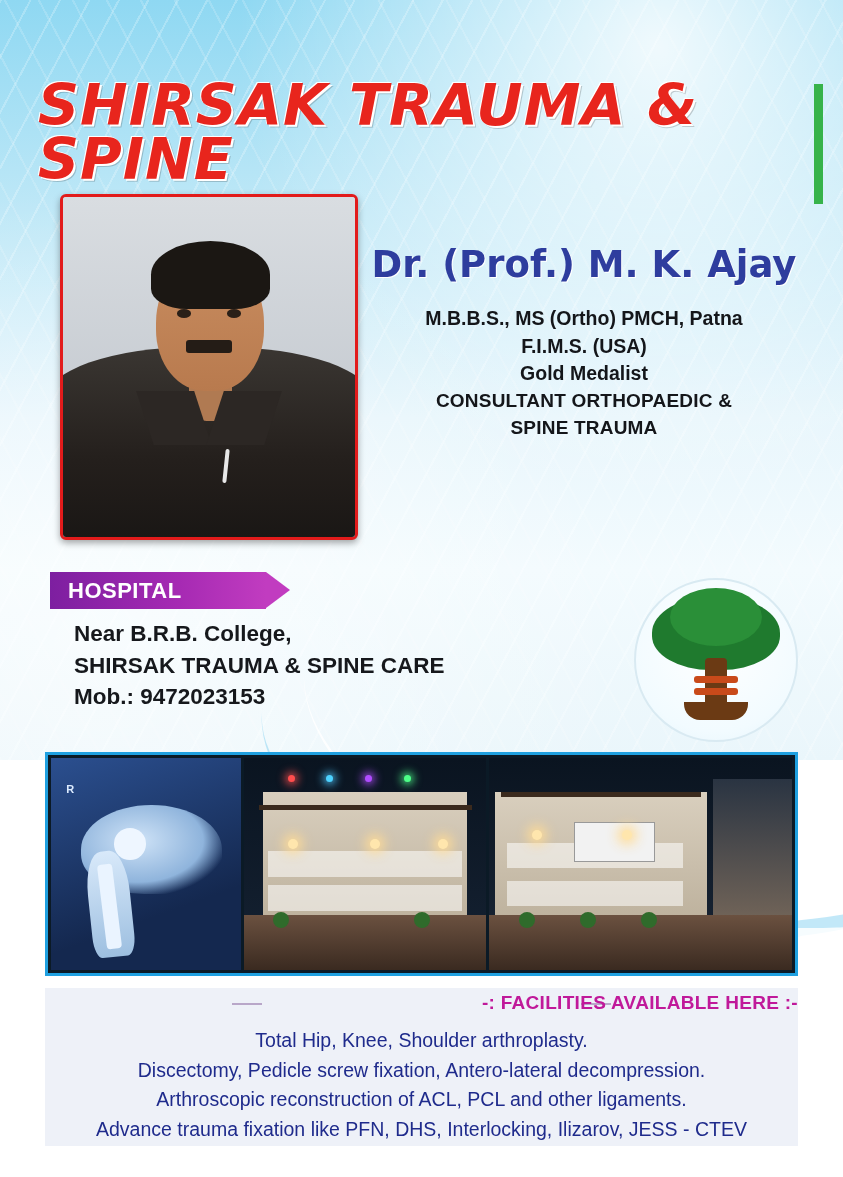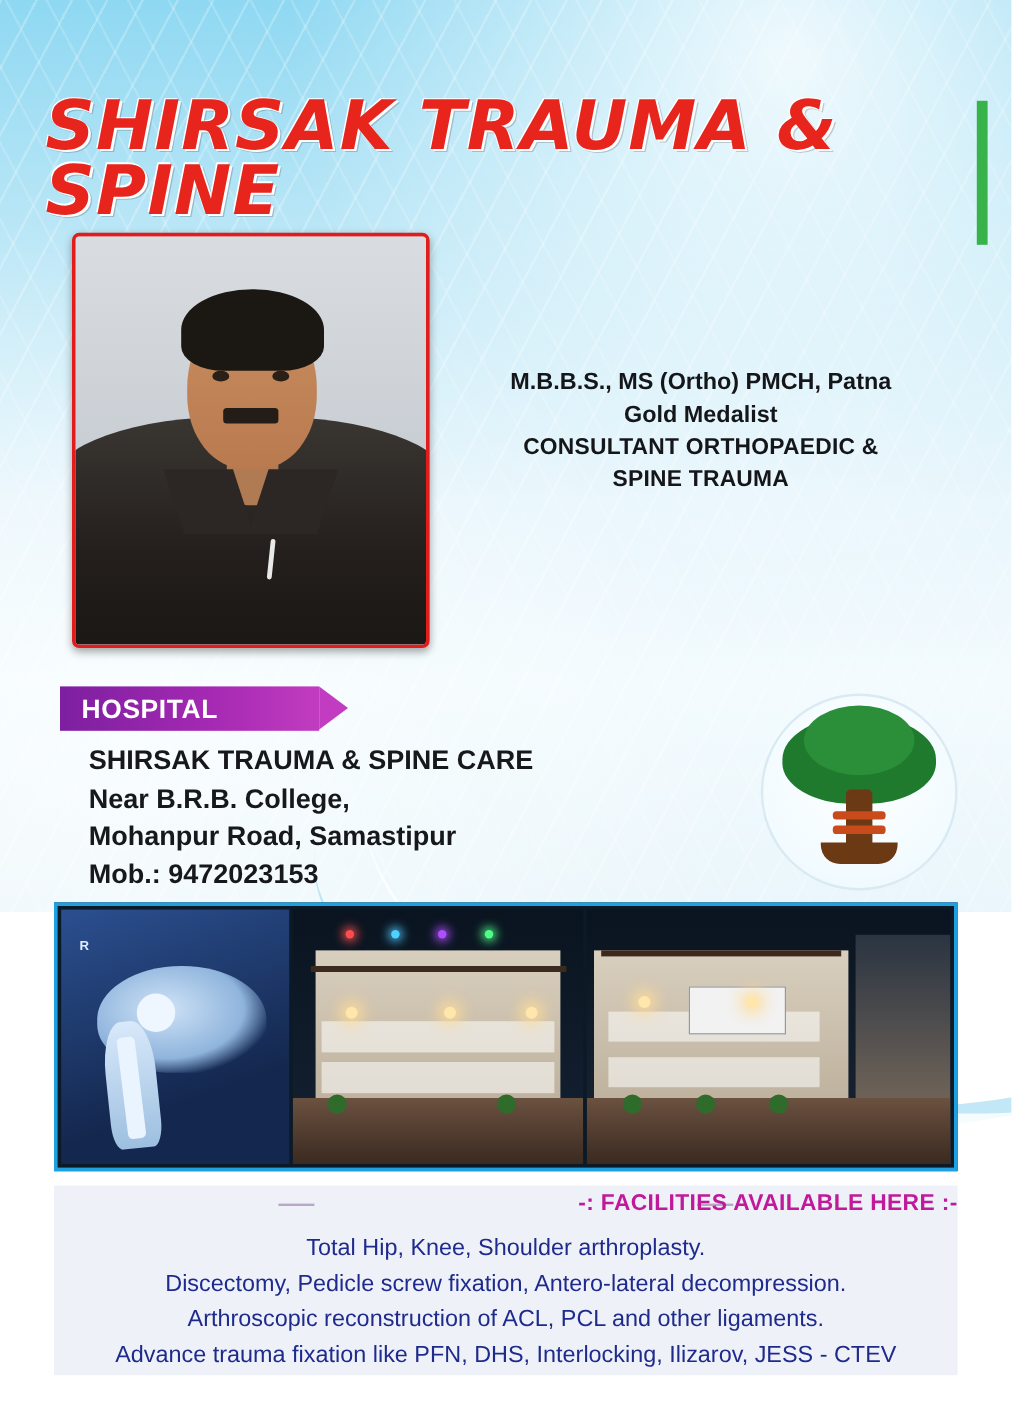"Dr. (Prof.) M. K. Ajay" div.doc-name { html: none -> <div>Dr. (Prof.) M. K. Ajay</div> }
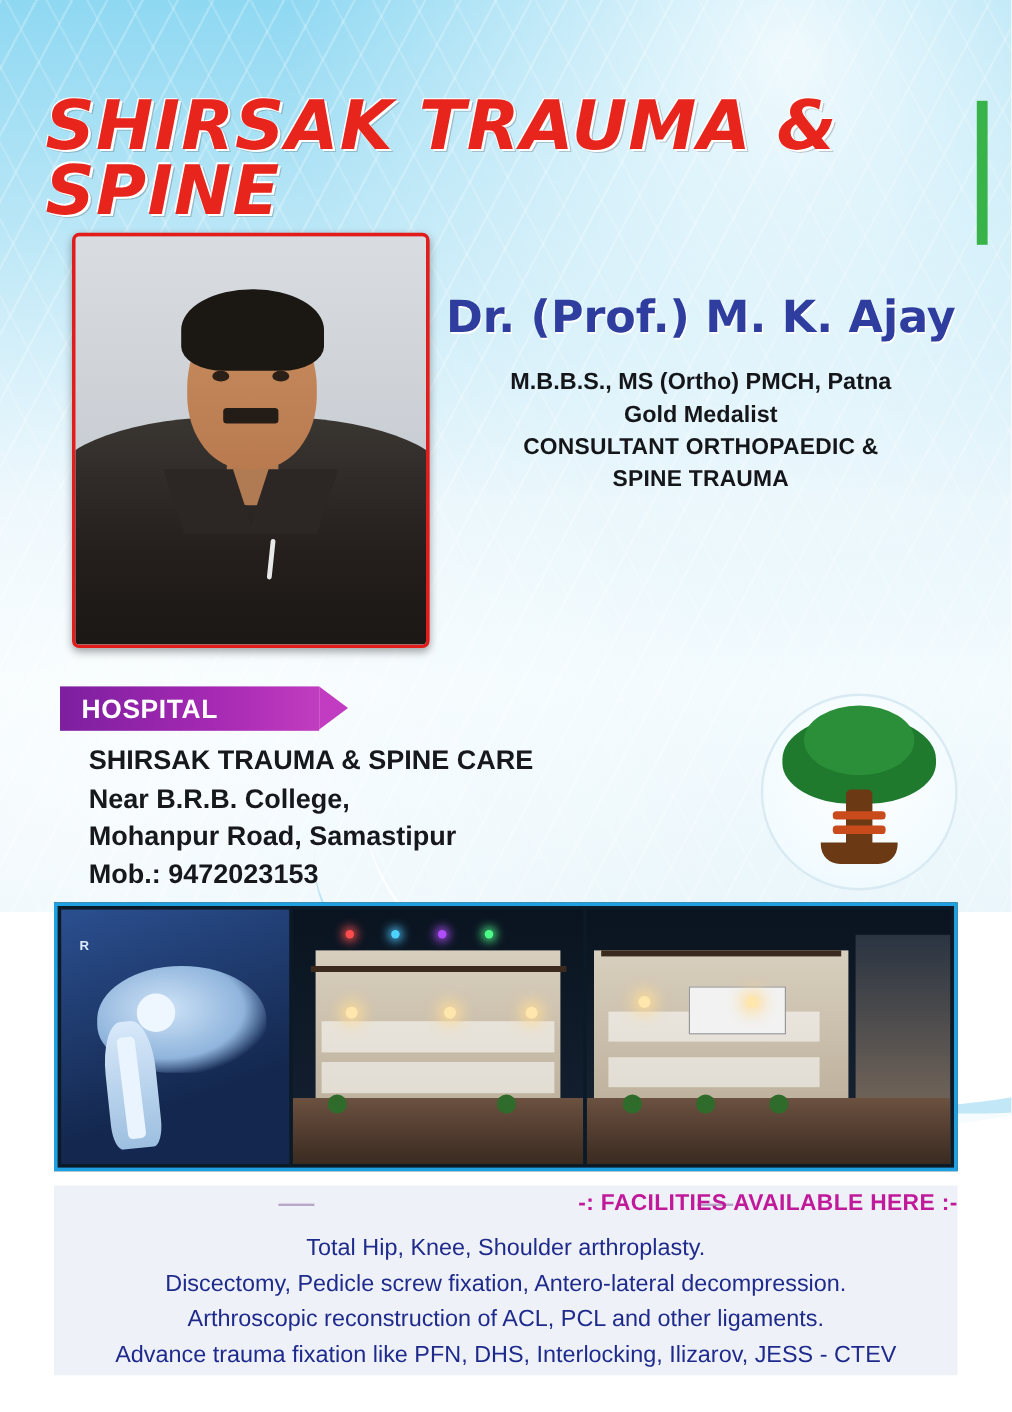"F.I.M.S. (USA)" div { html: none -> <div>F.I.M.S. (USA)</div> }
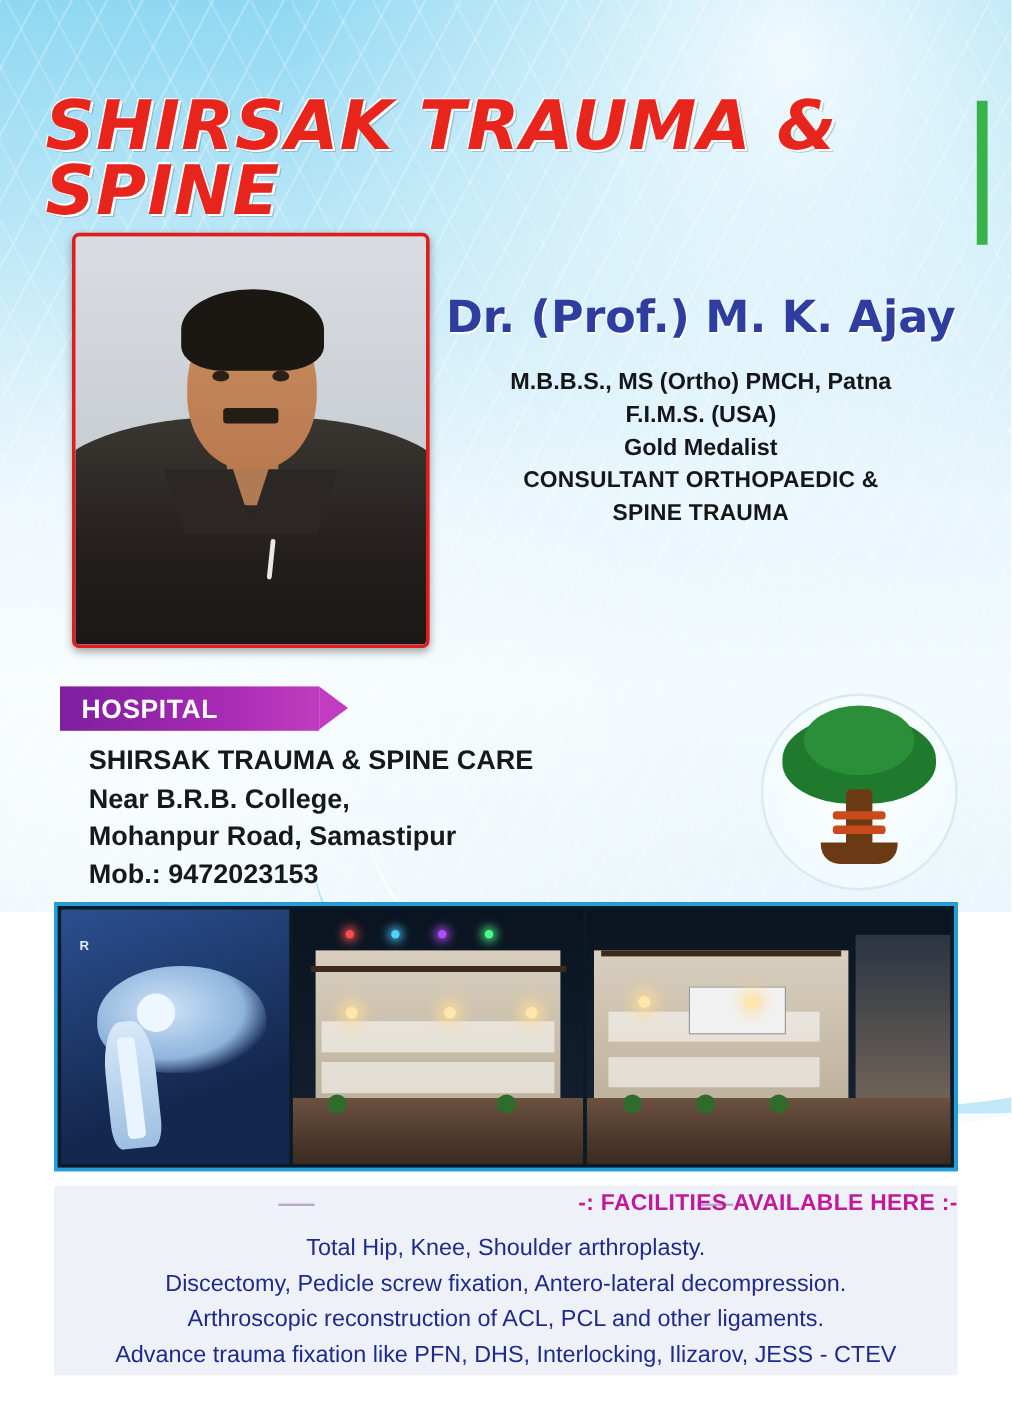"SHIRSAK TRAUMA & SPINE CARE" div { order: before "Near B.R.B. College," -> after "Near B.R.B. College," }
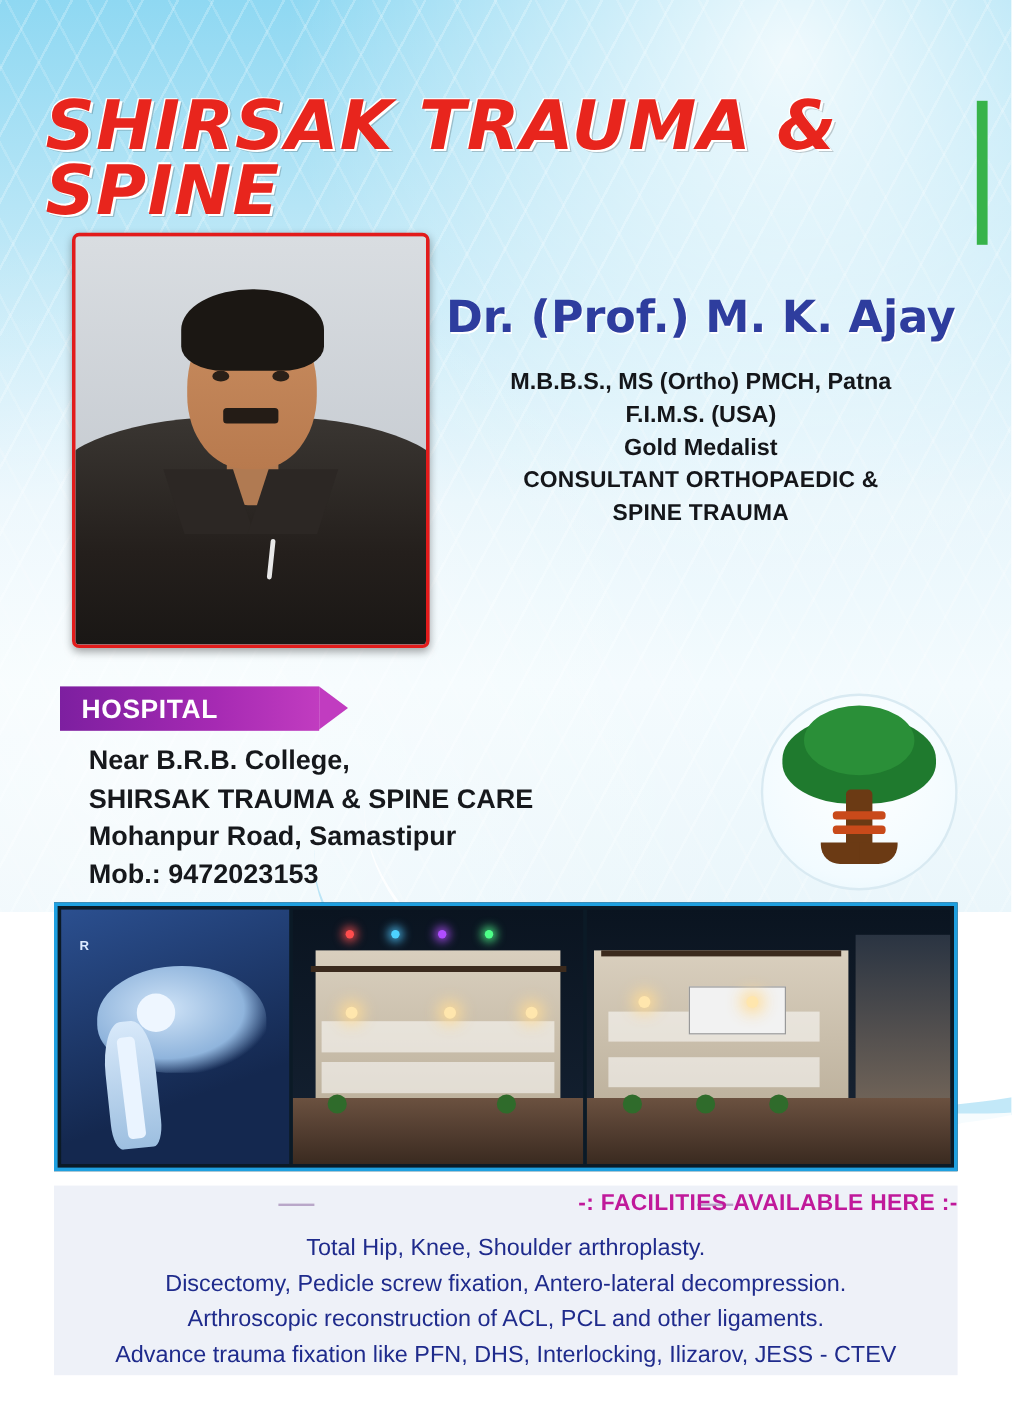"Mohanpur Road, Samastipur" div { html: <div>Mohanpur Road, Samastipur</div> -> none }
